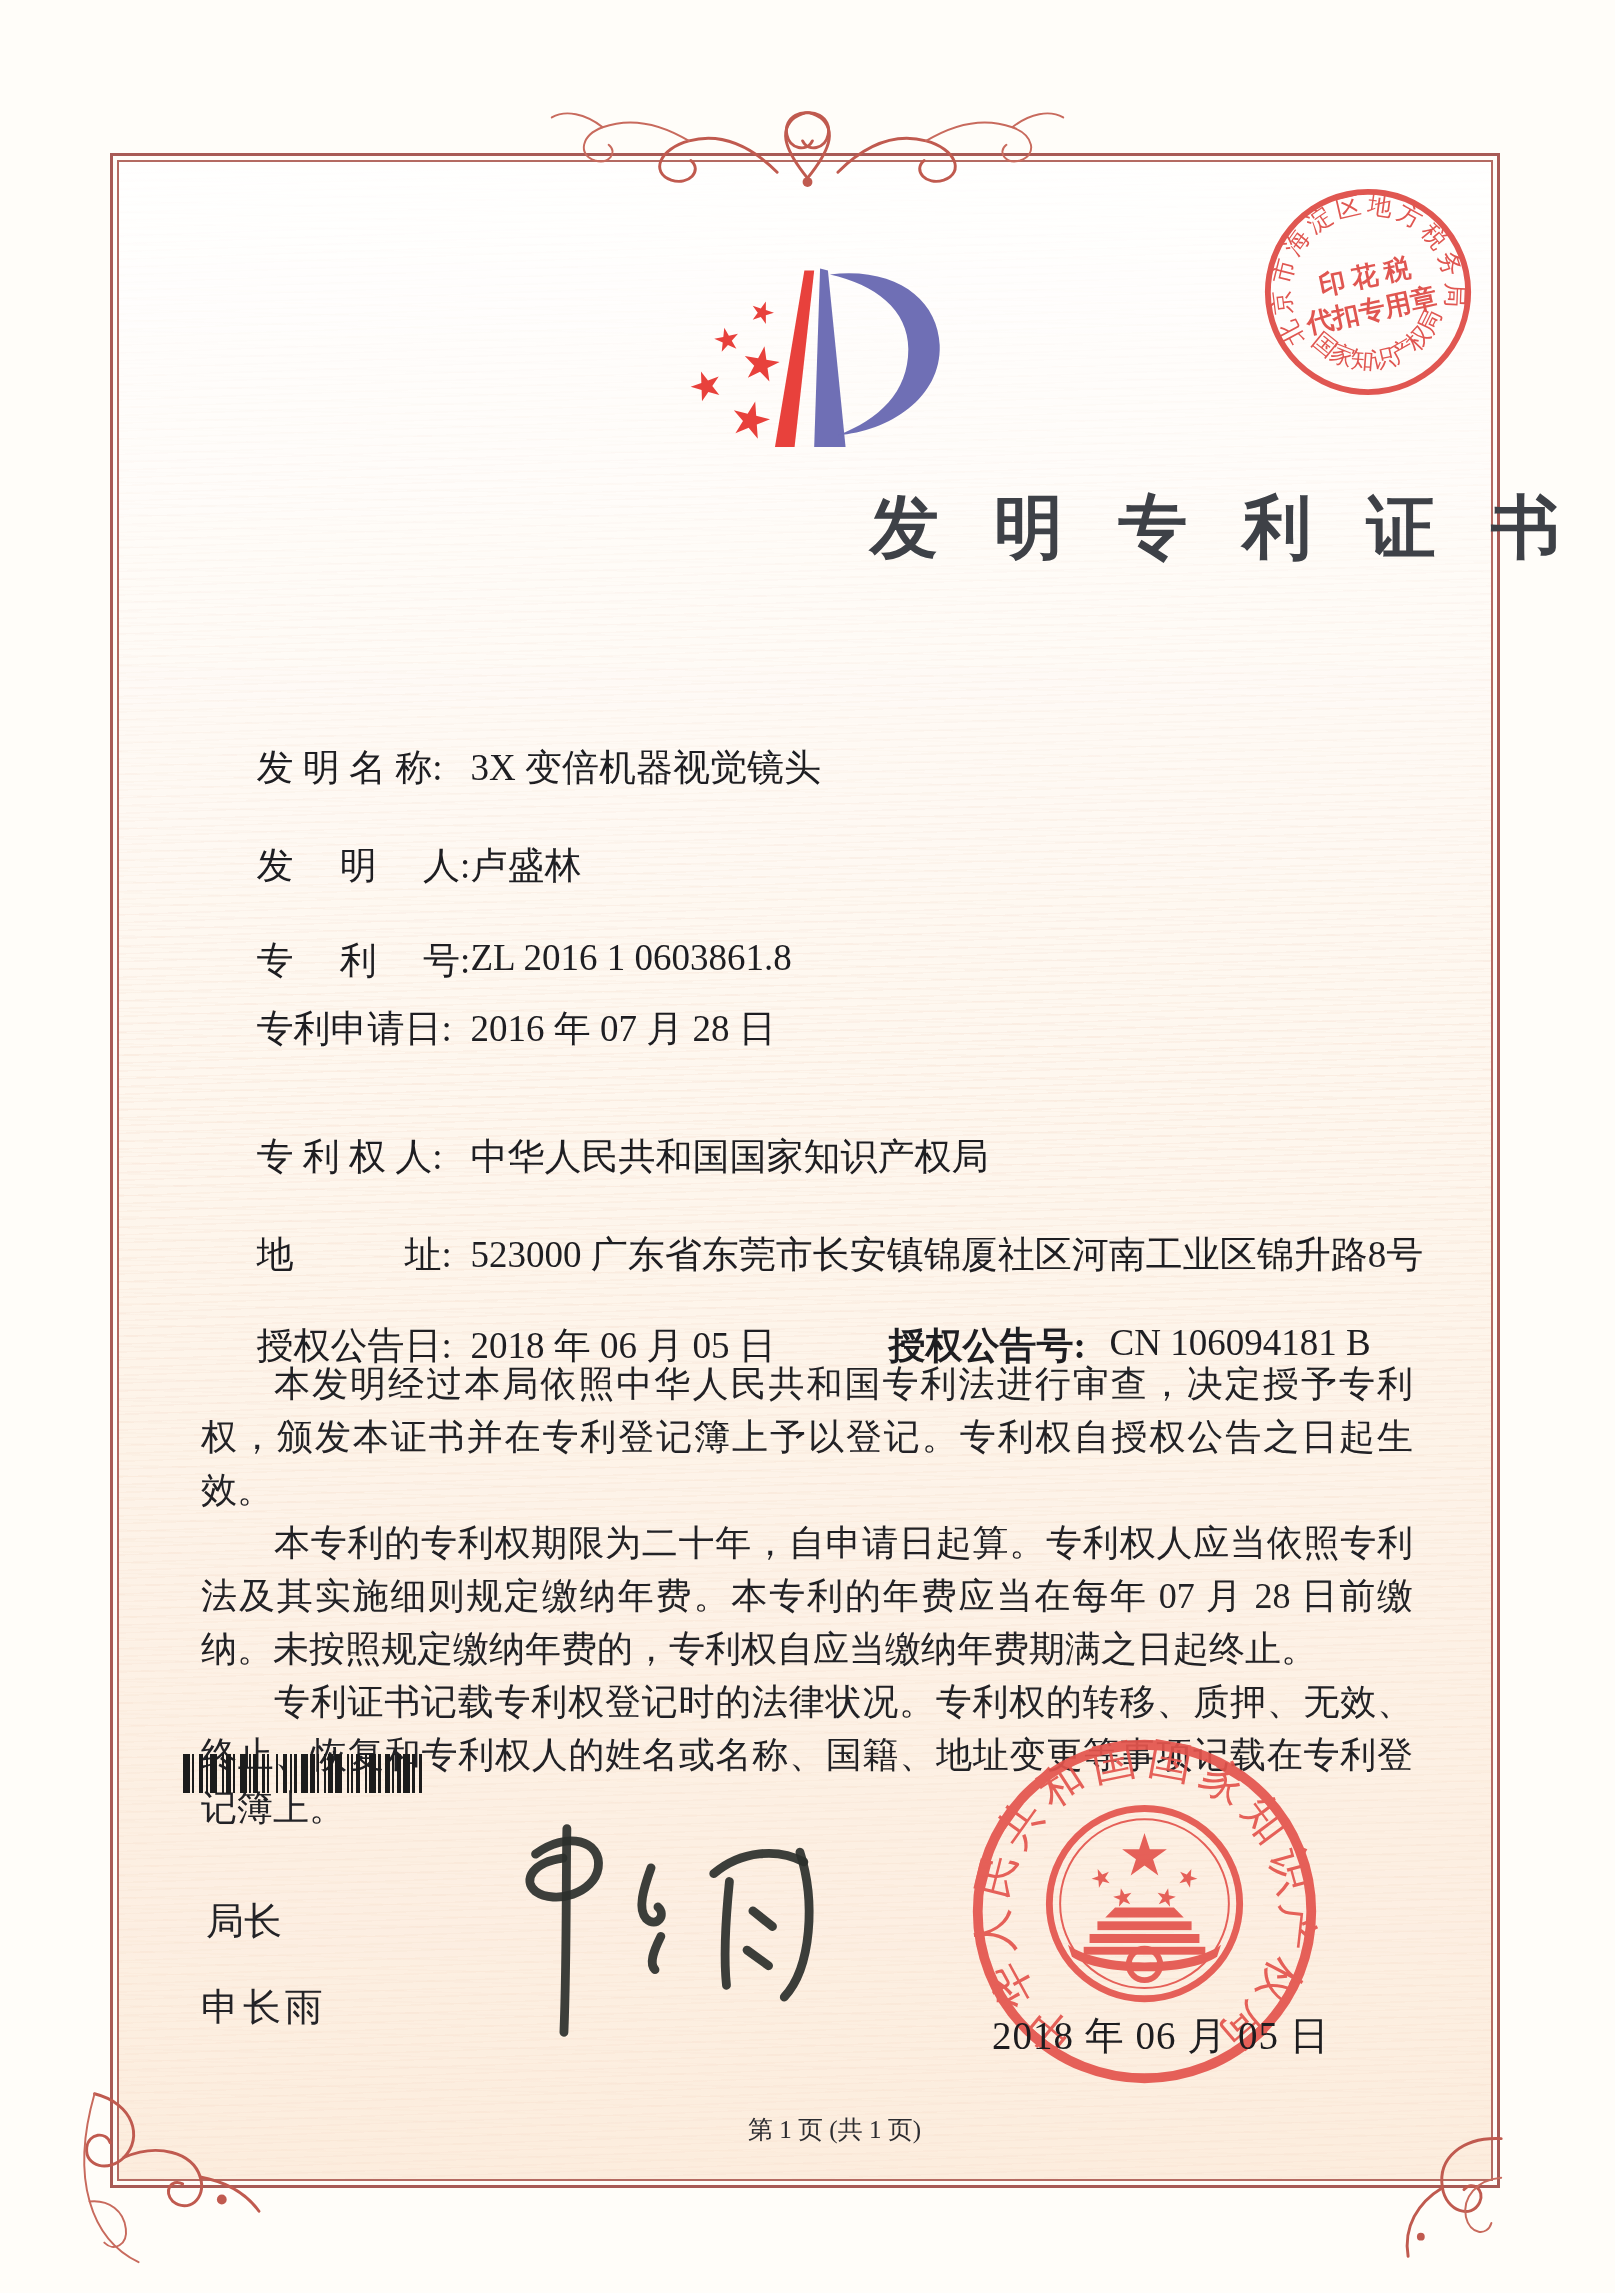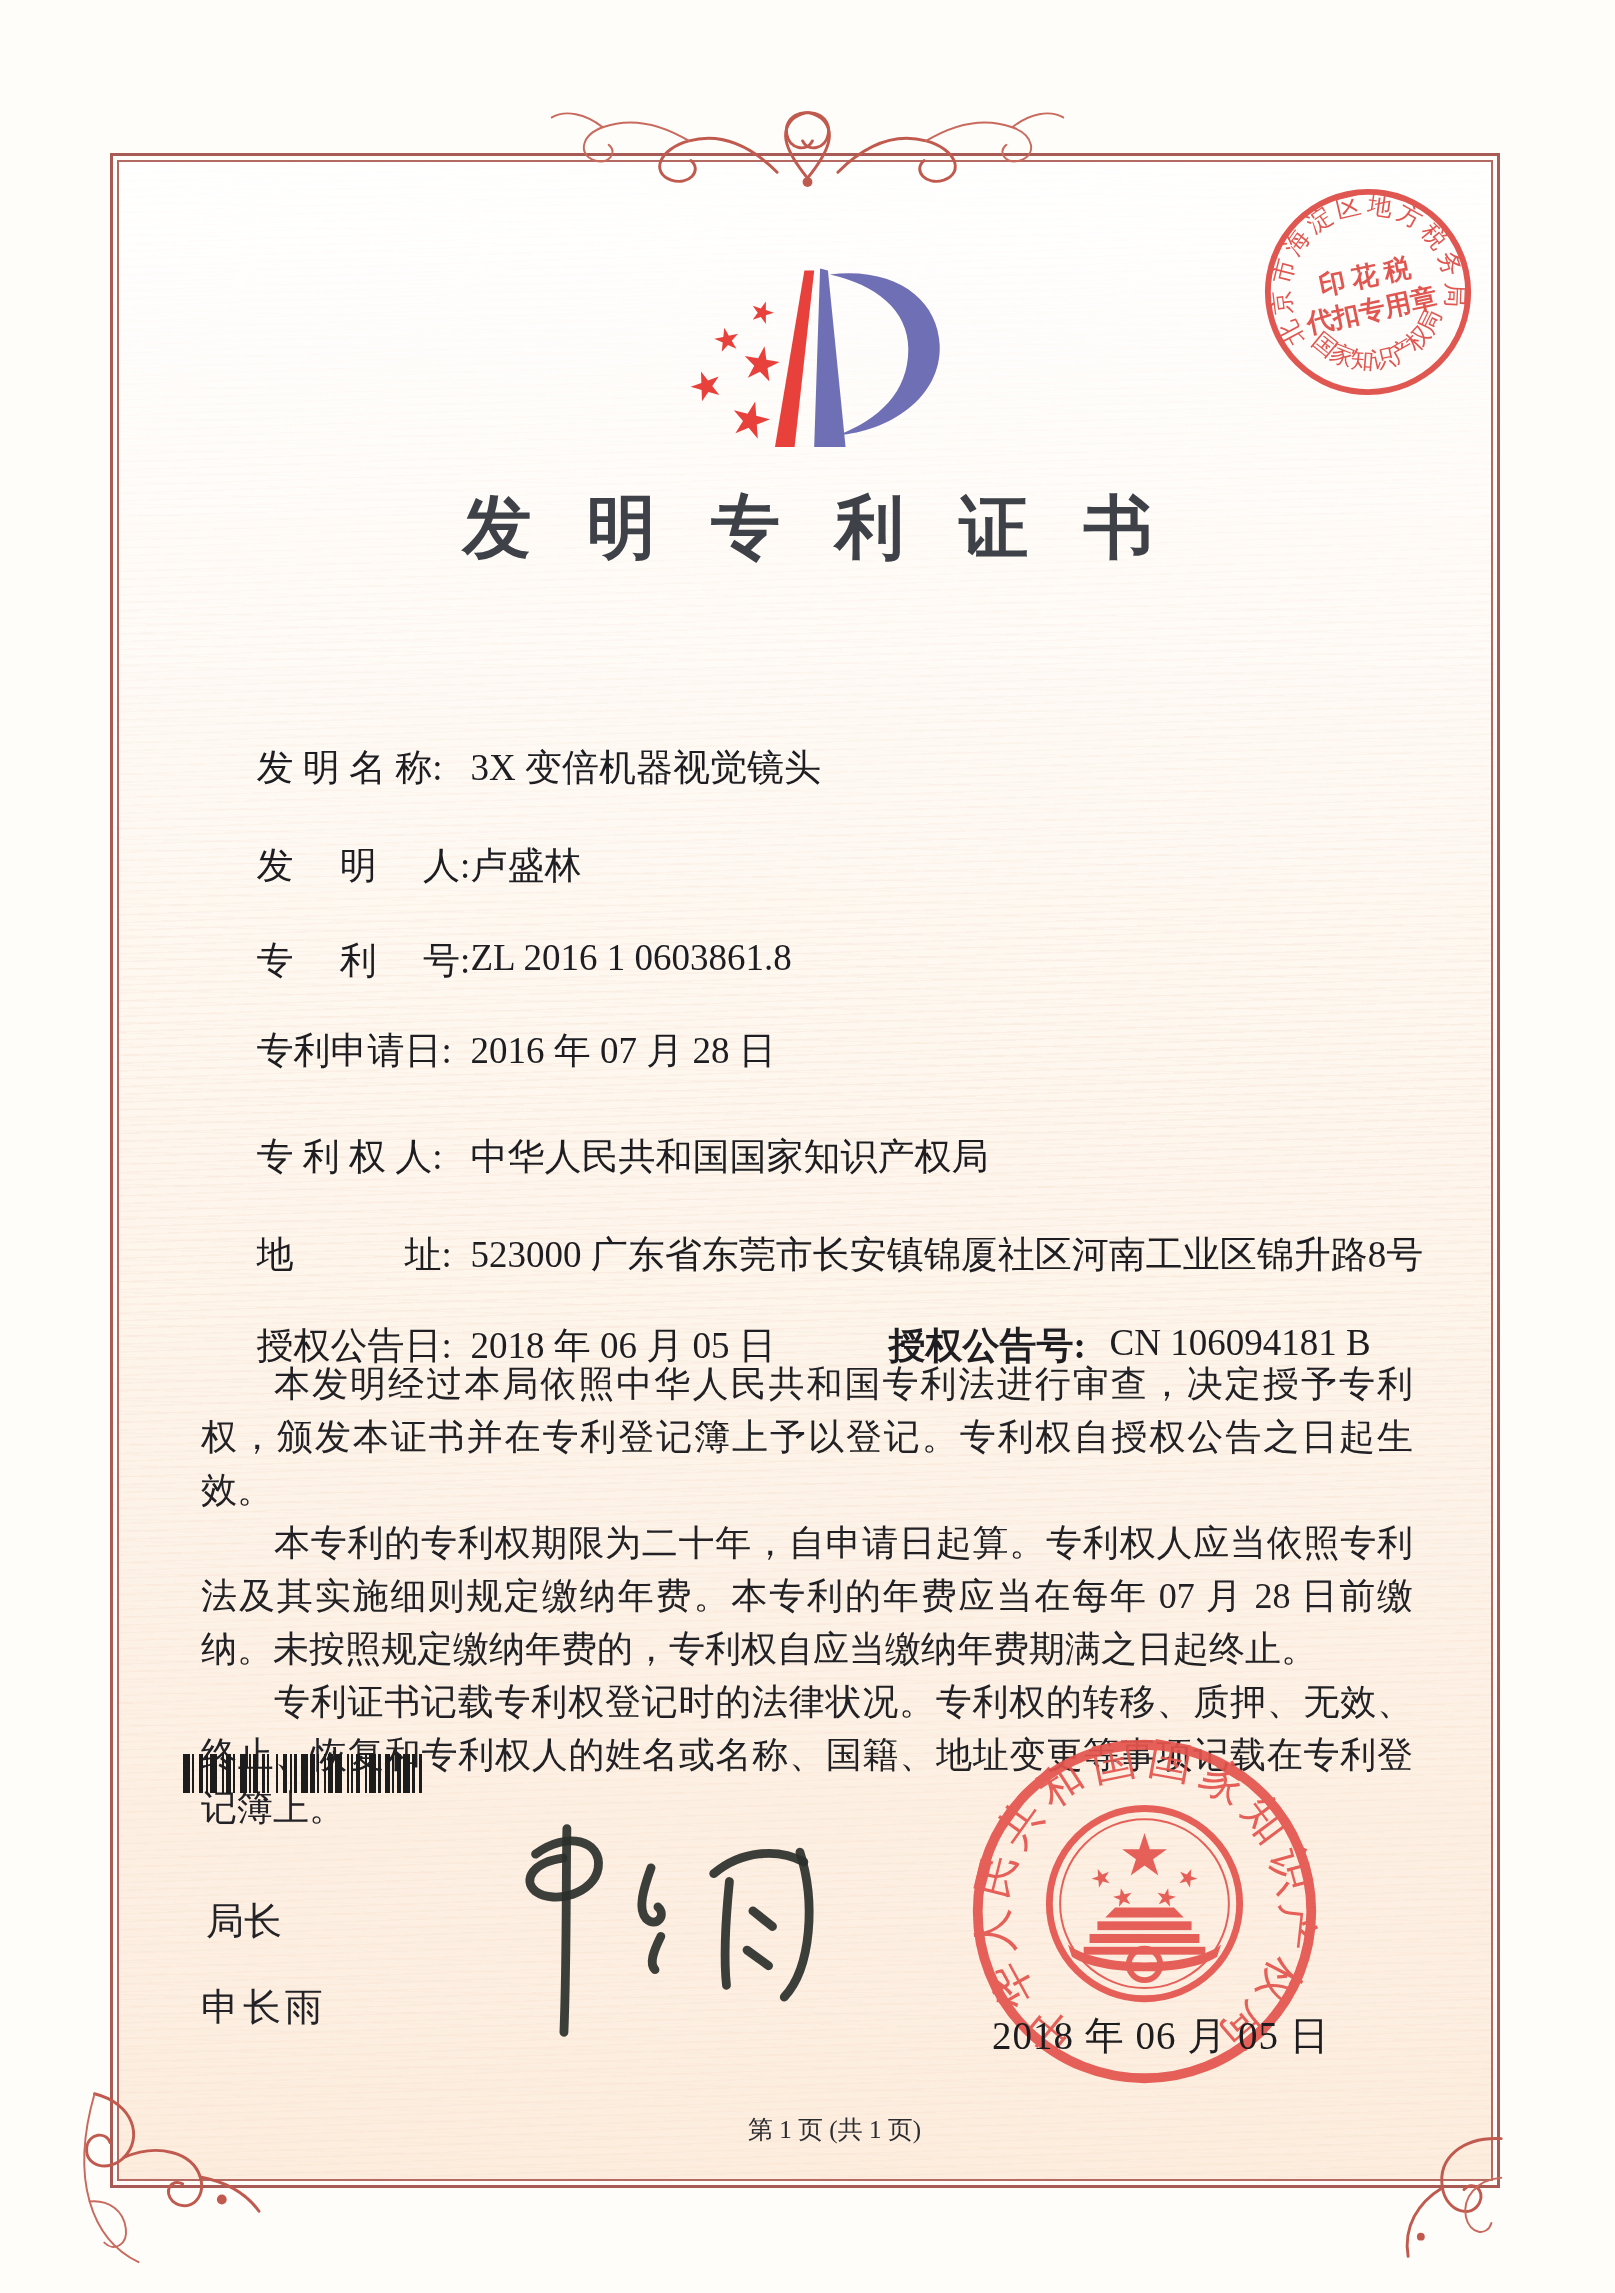"发明专利证书" .doc-title { text-align: center -> right }
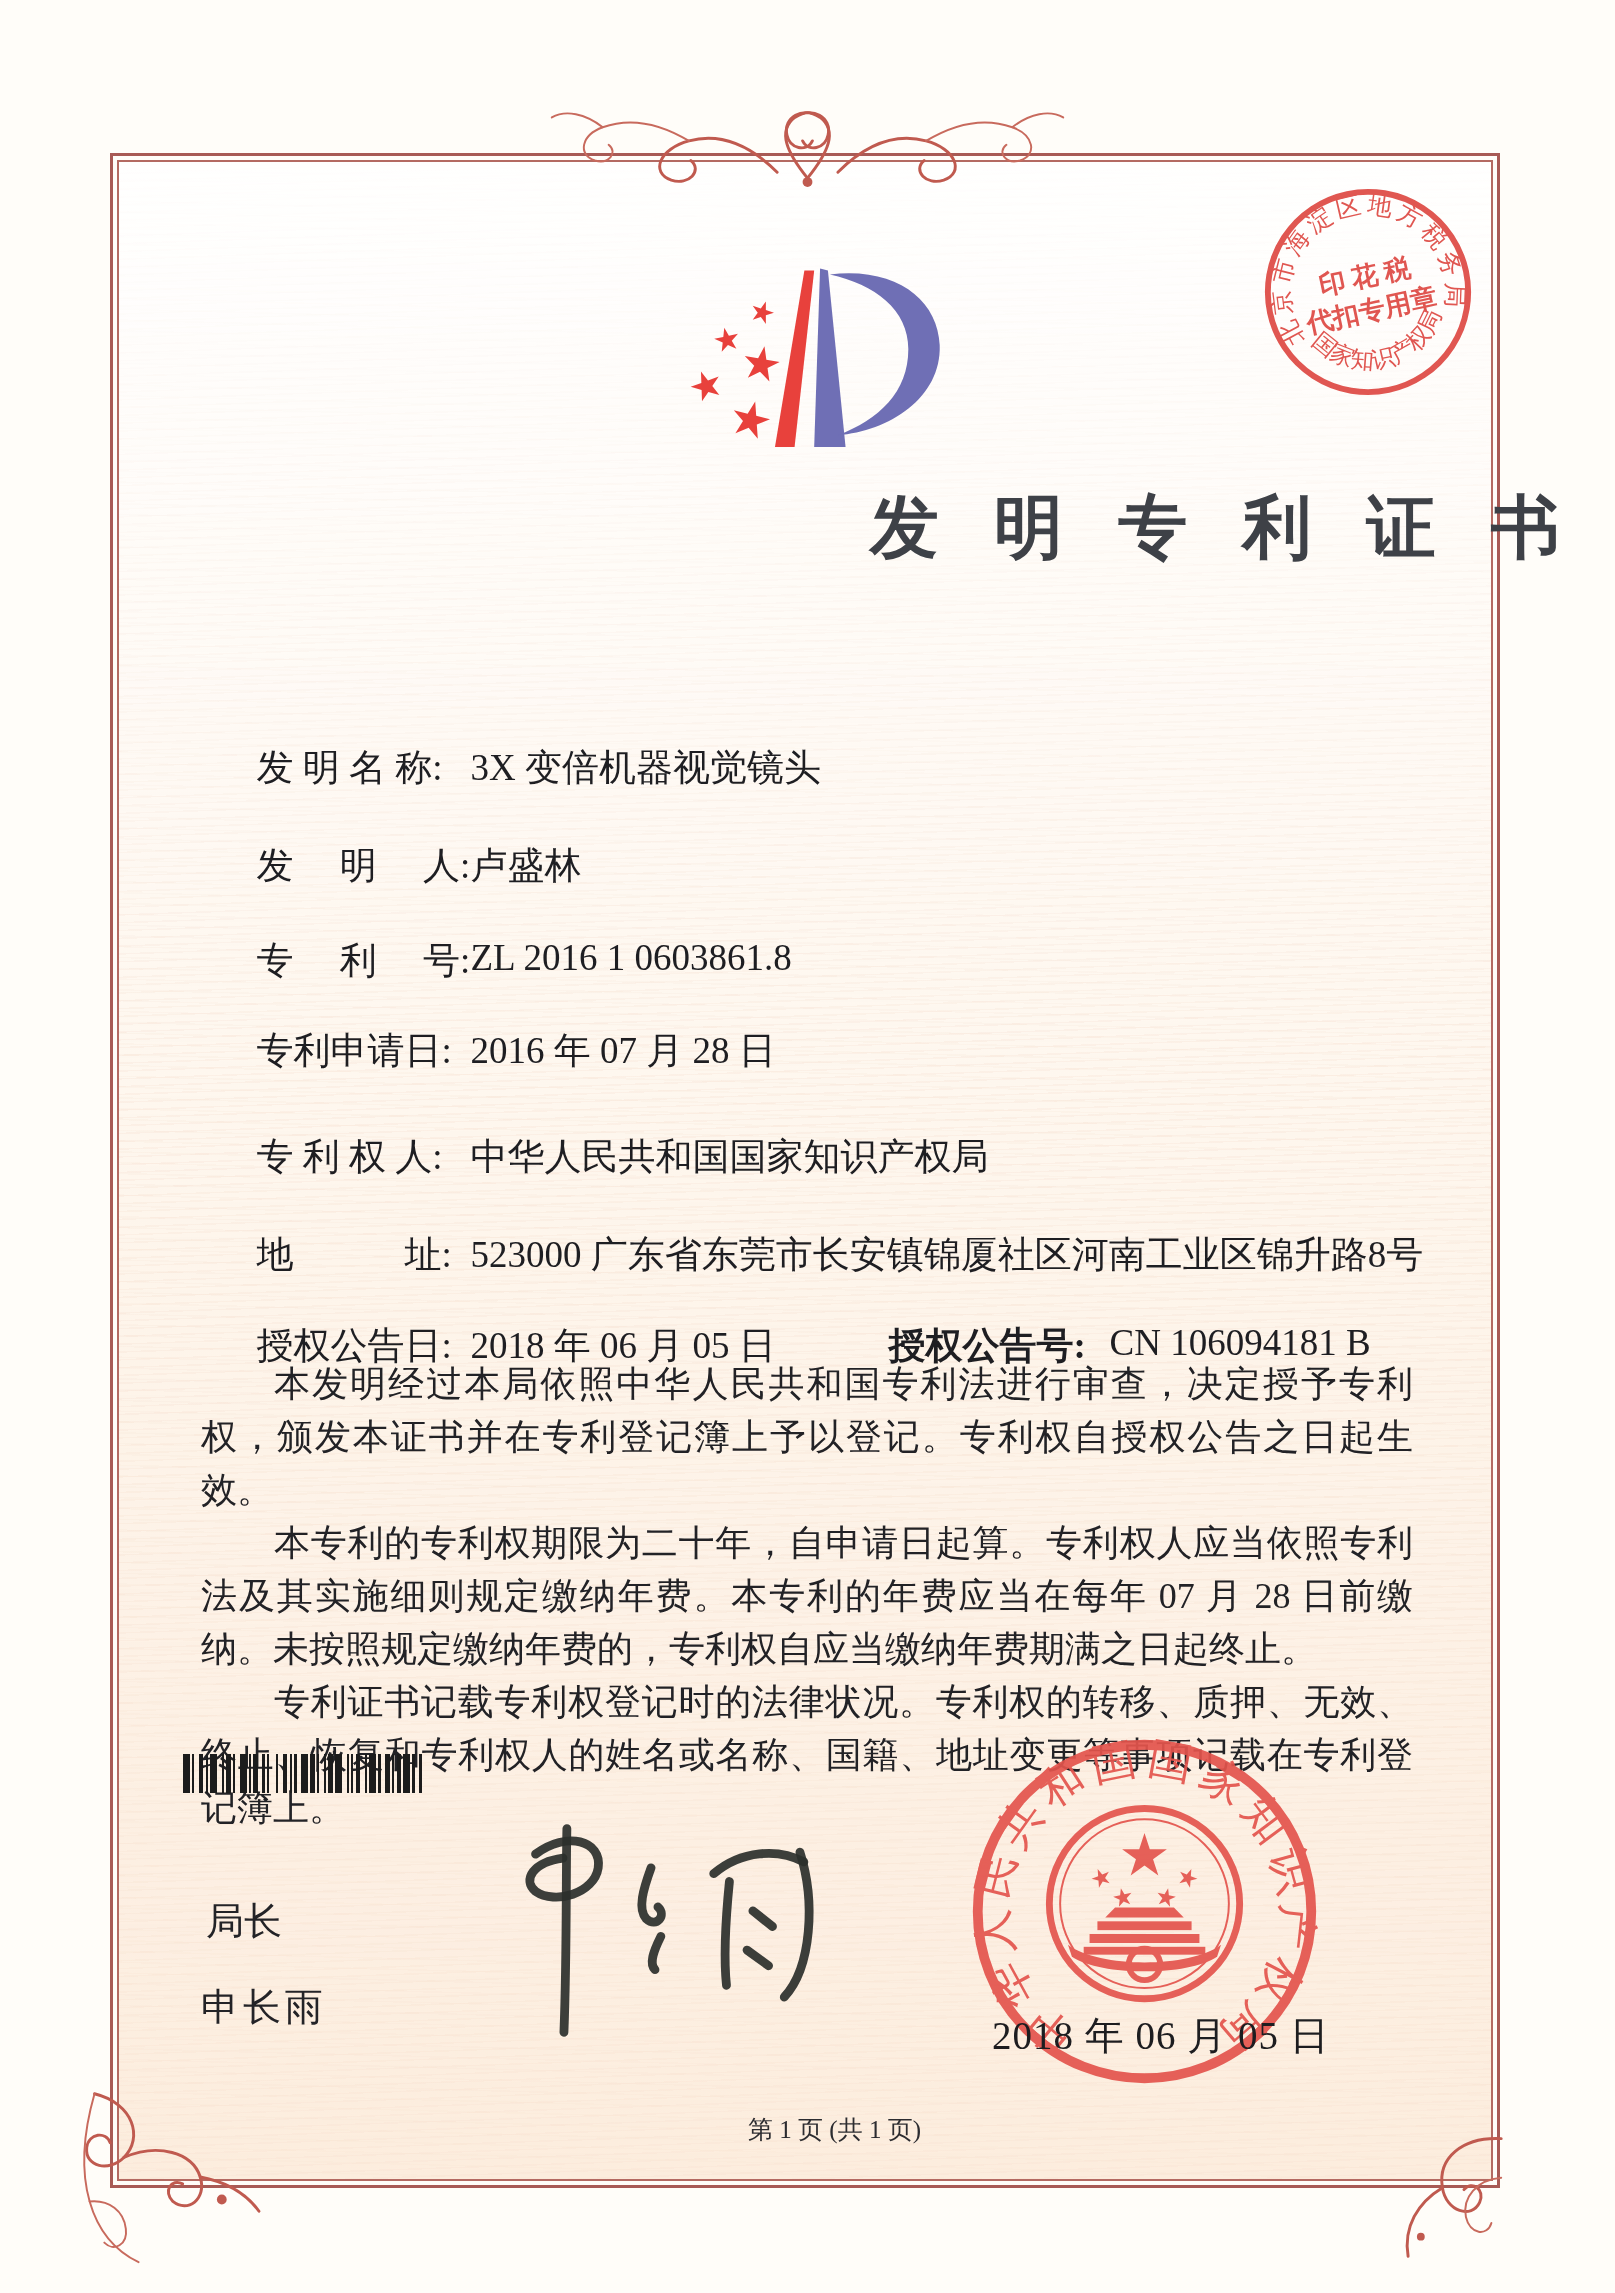"专利申请日: 2016 年 07 月" .row-filing { top: 983px -> 961px }
